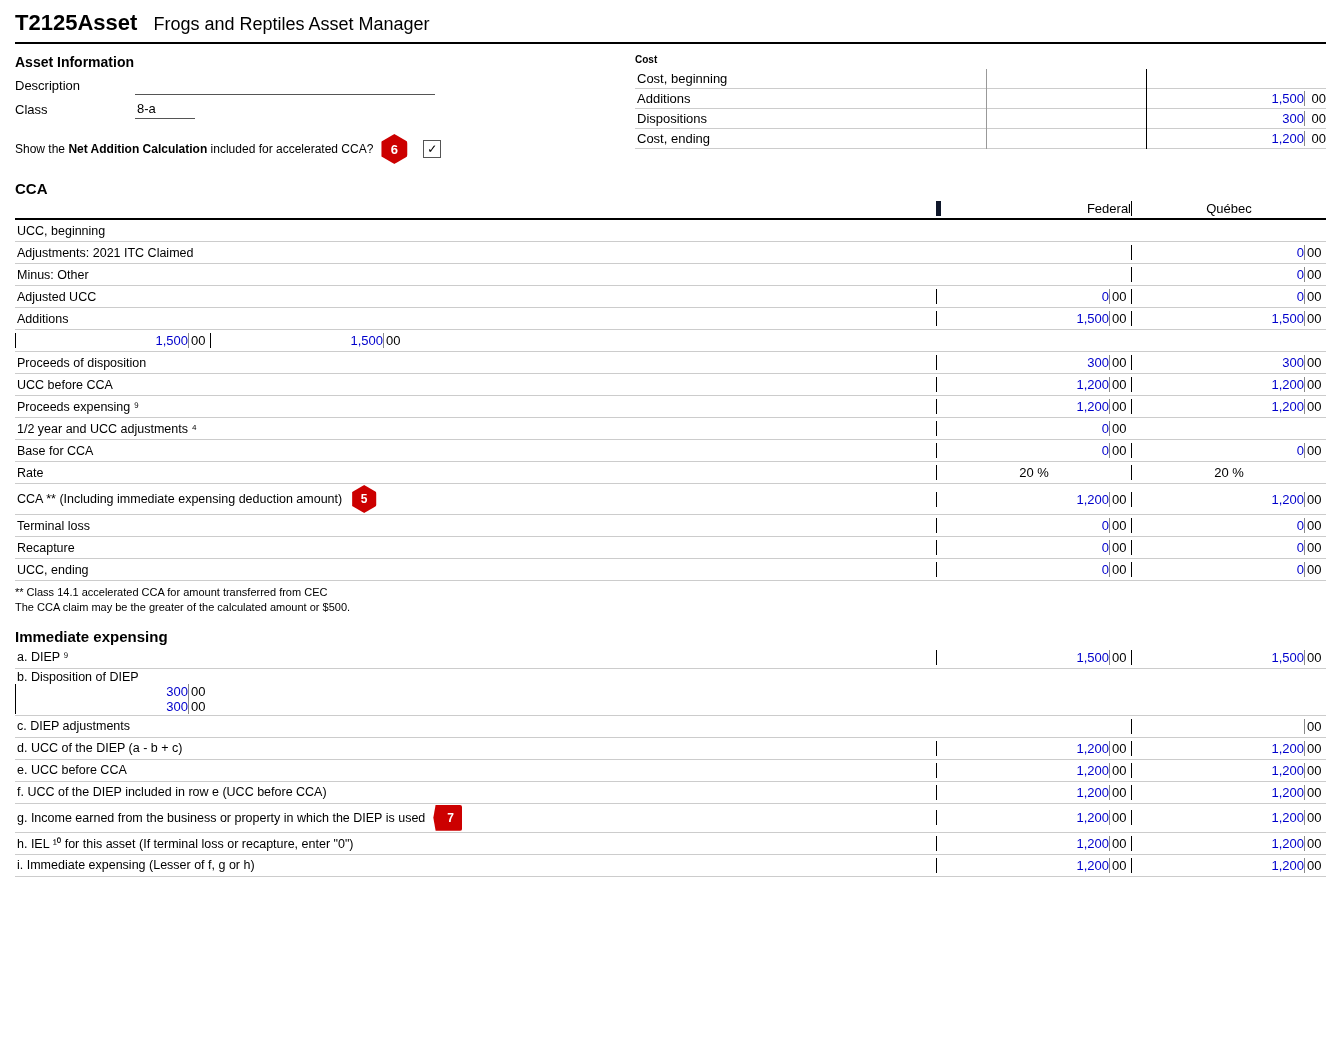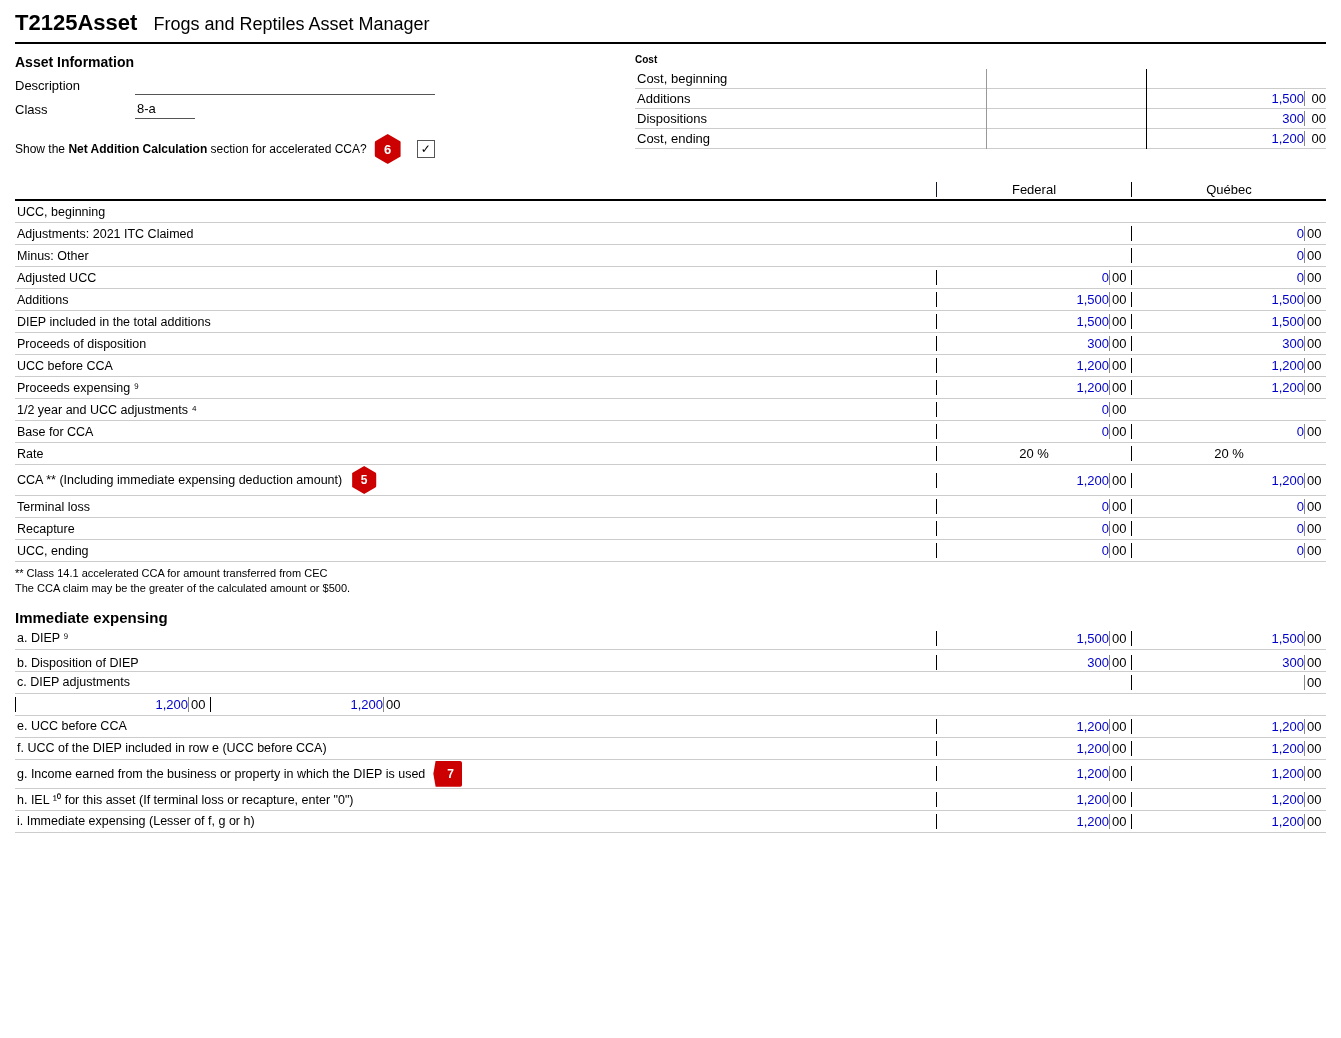"section for accelerated CCA?" span { text: section -> included }
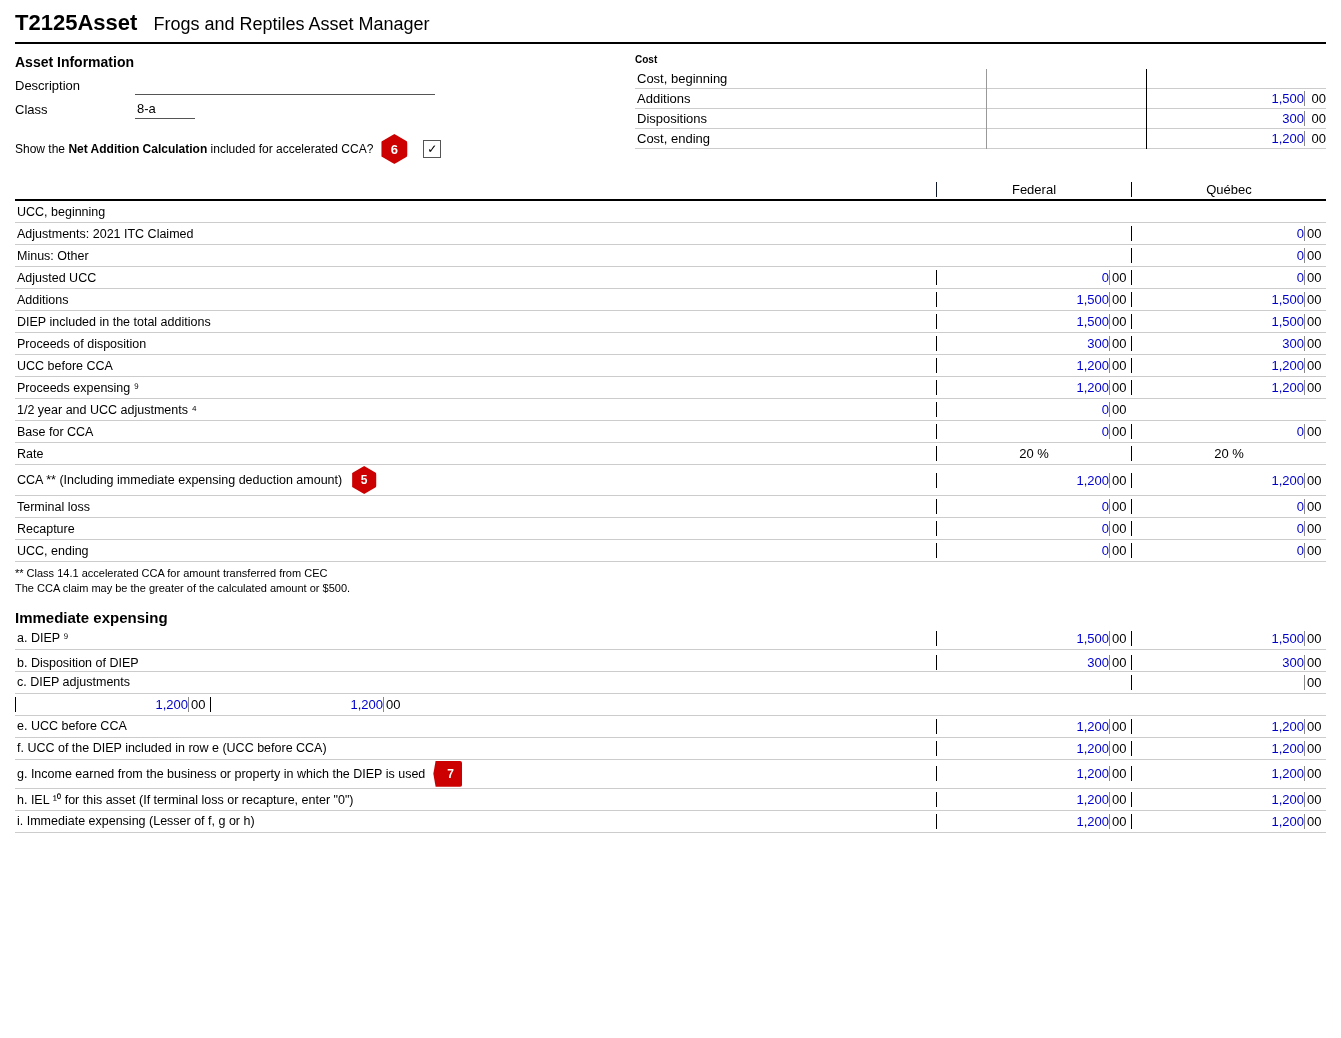"CCA" div { html: none -> <div> <span>CCA</span> </div> }
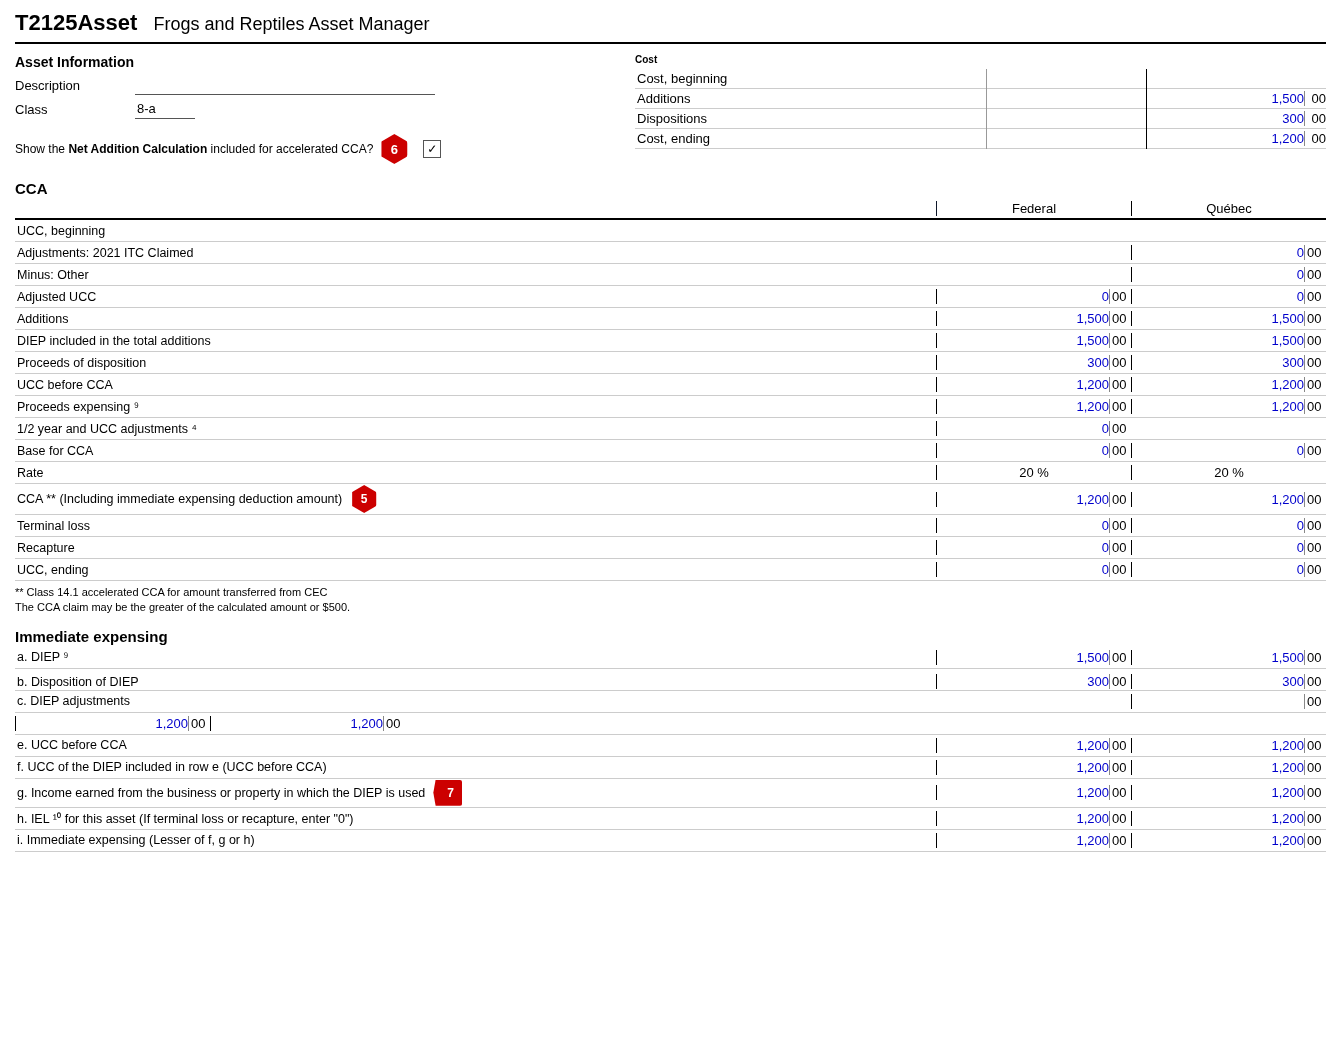"Federal" div { border-left: 1px solid #0f172a -> 5px solid #0f172a; text-align: center -> right }
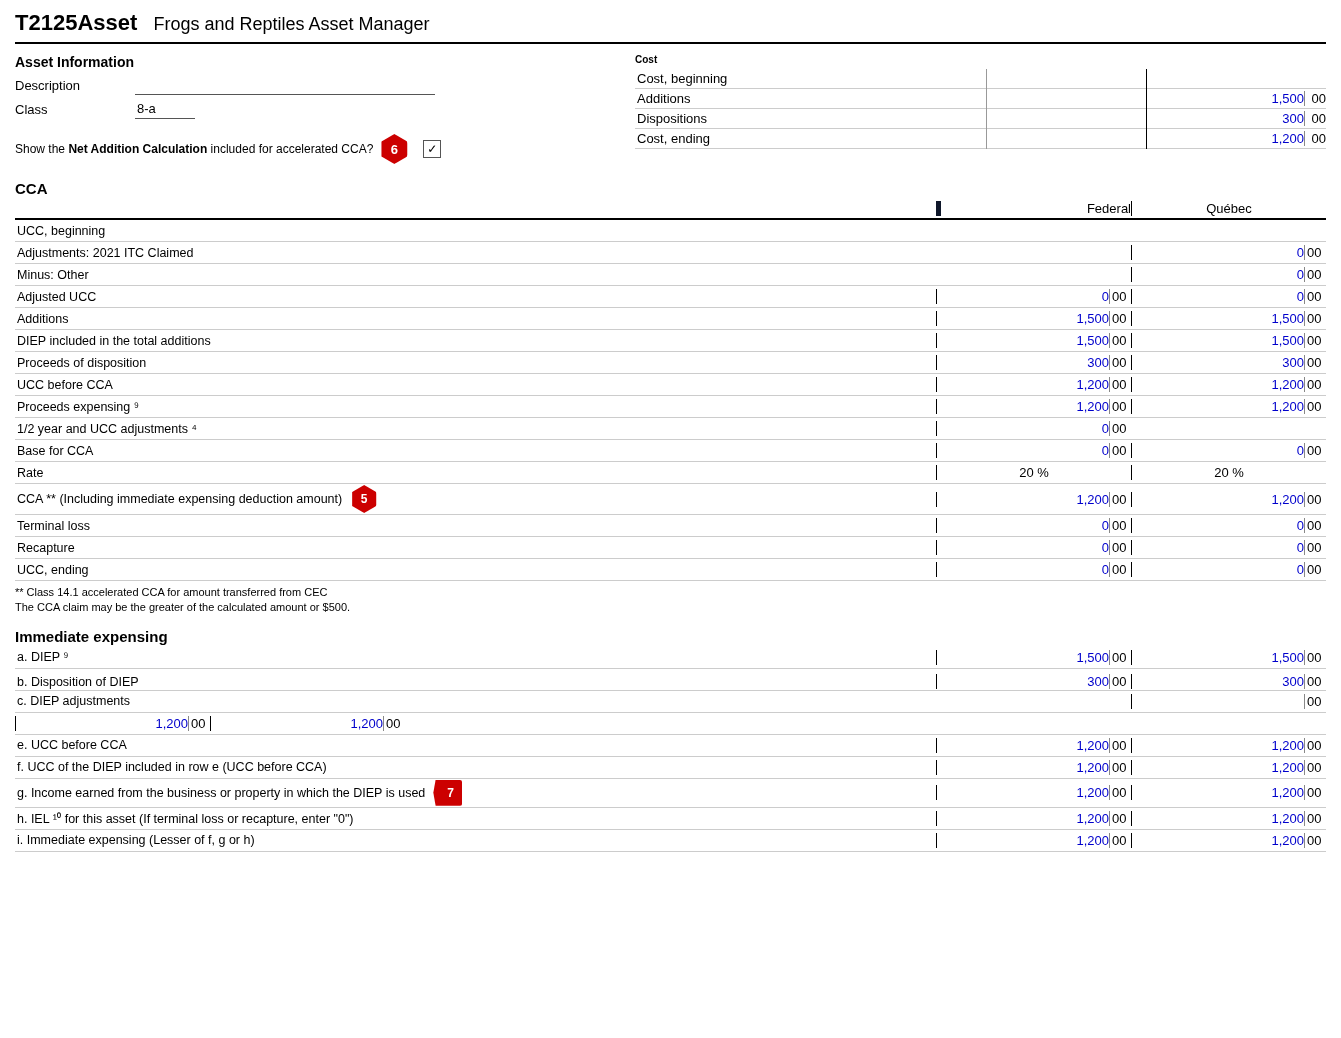"DIEP included in the total" div { html: <div>DIEP included in the total additions</div> -> none }
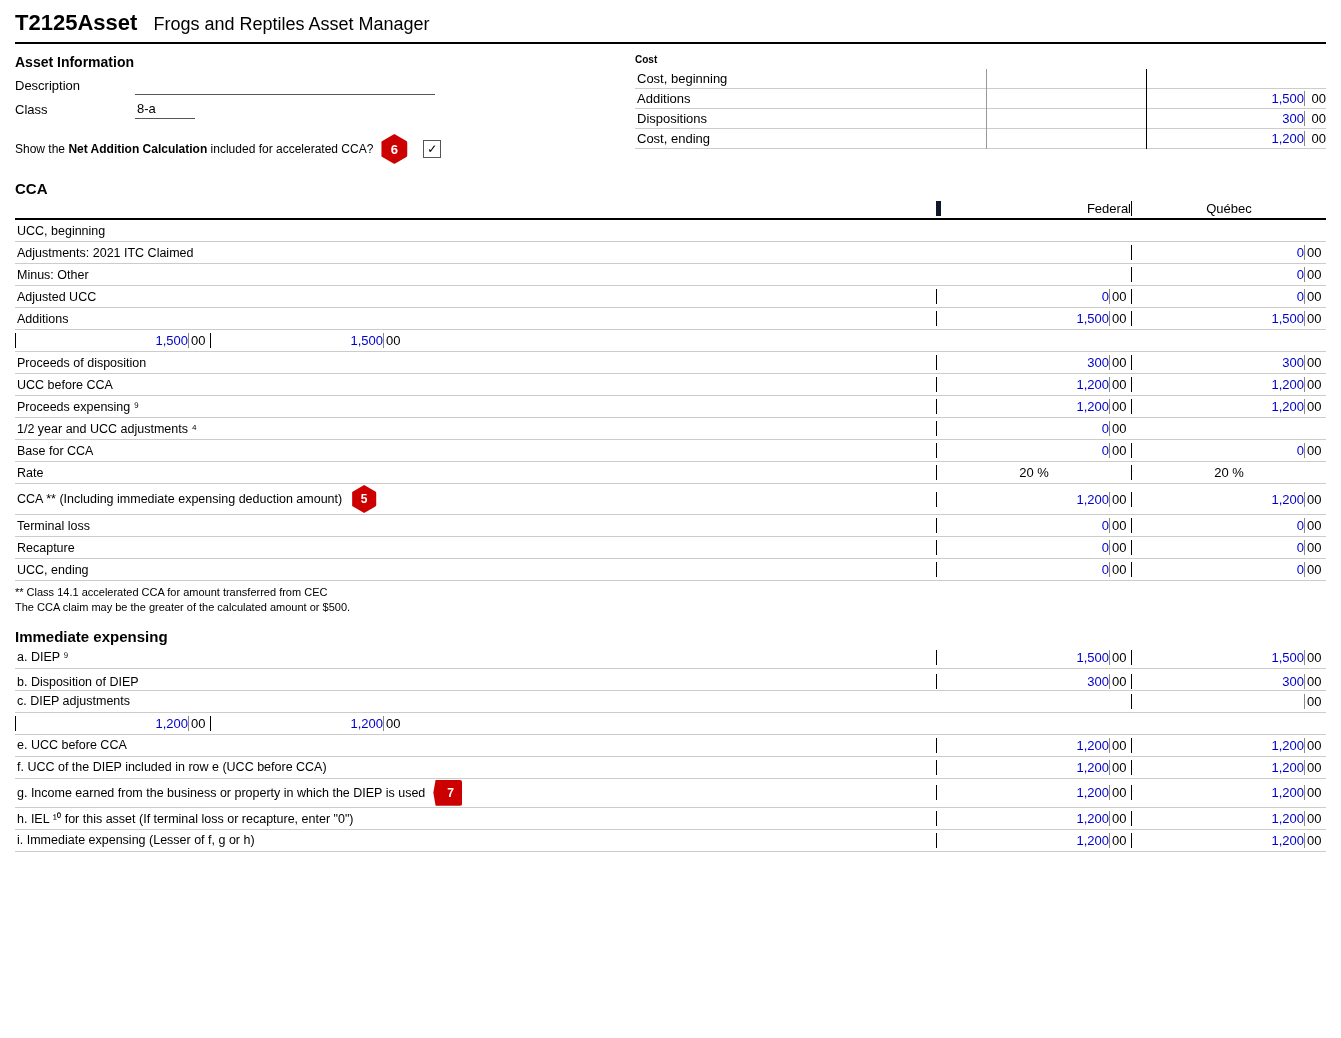"b. Disposition of DIEP" div { align-items: flex-end -> flex-start; flex-direction: none -> column }
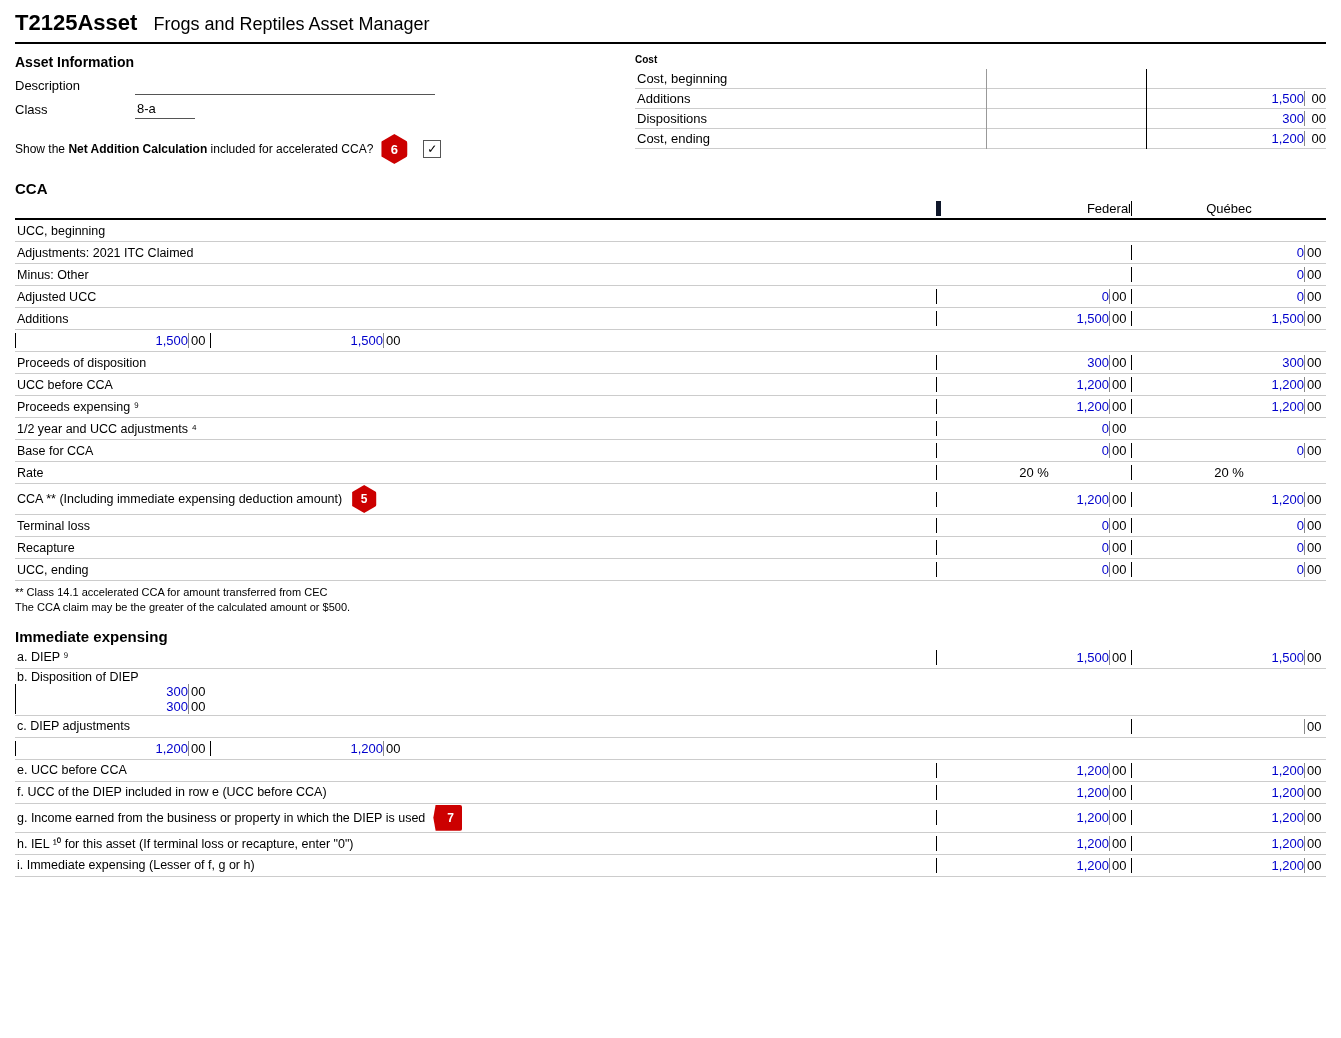"d. UCC of the DIEP" div { html: none -> <div>d. UCC of the DIEP (a - b + c)</div> }
